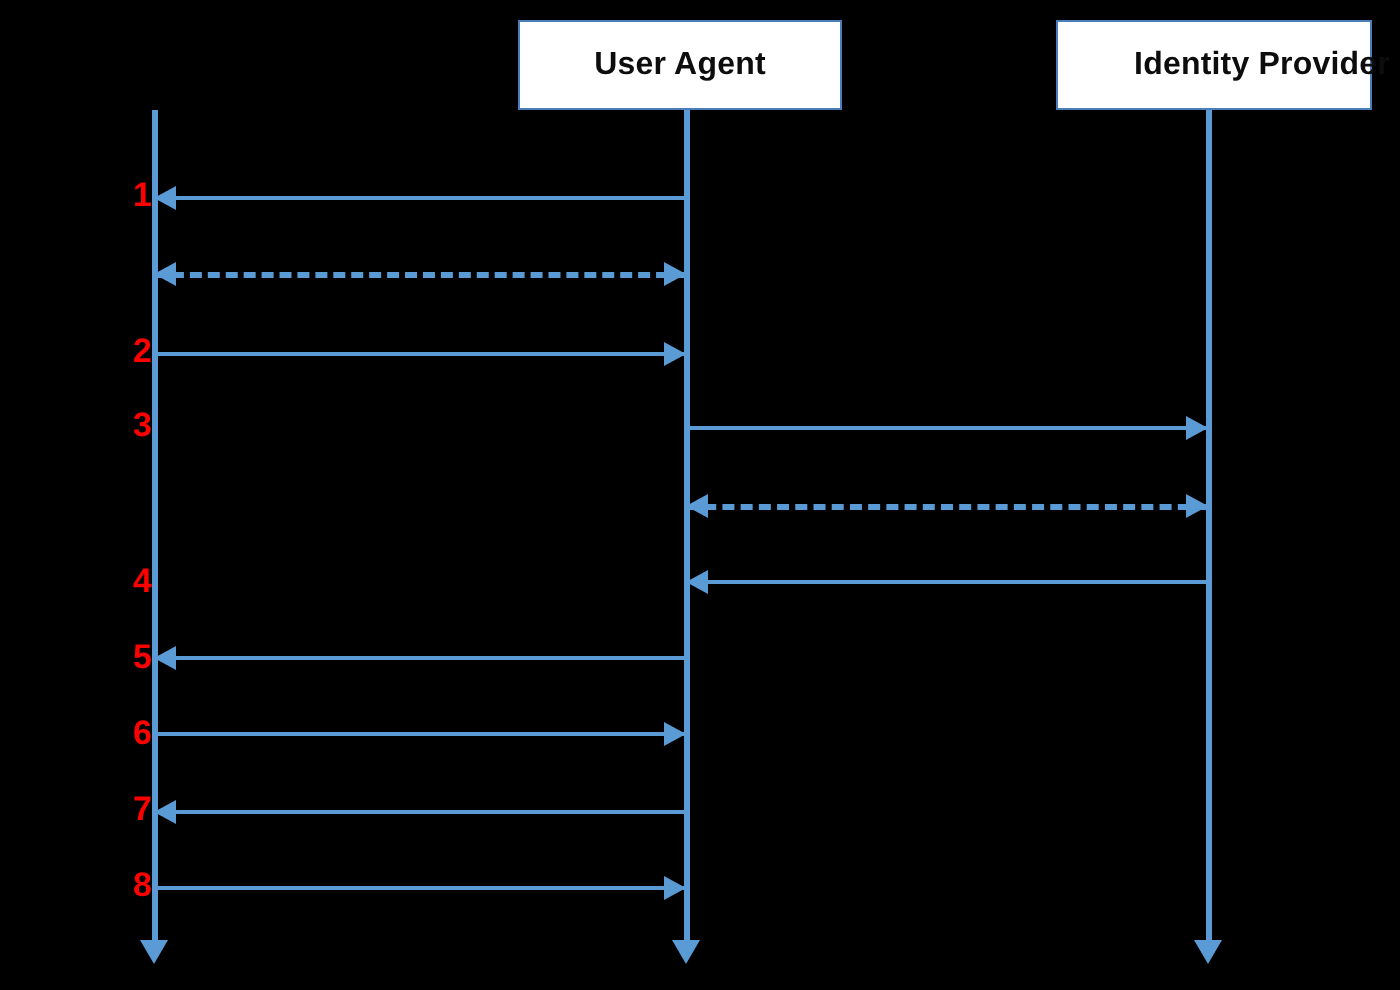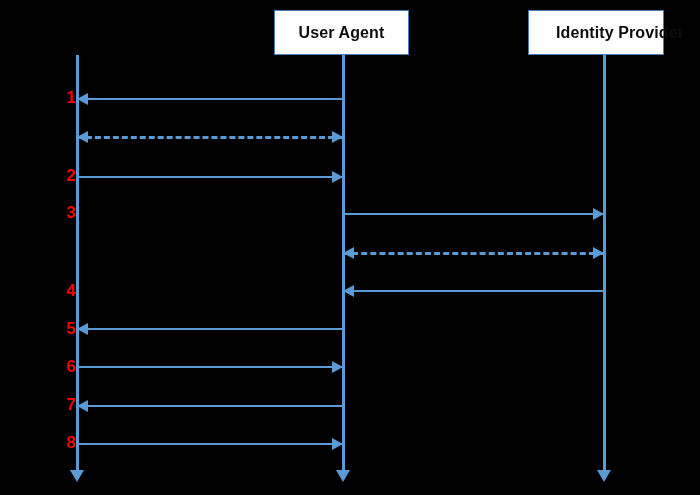"User Agent" div.actor-box { left: 274px -> 259px; width: 135px -> 162px }
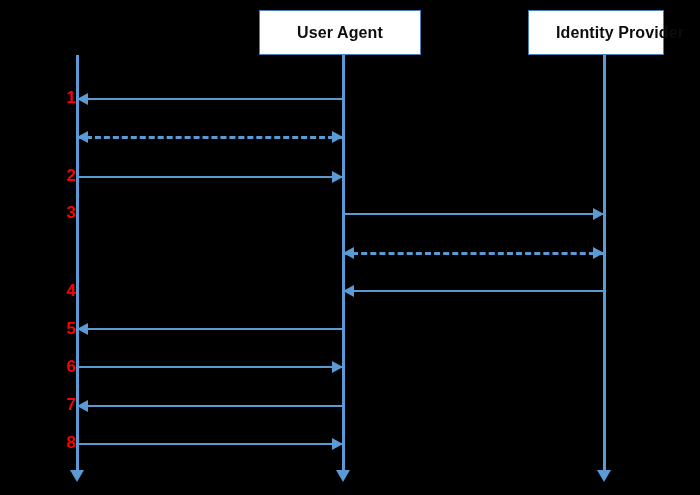"Identity Provider" div.actor-box { width: 136px -> 158px }
